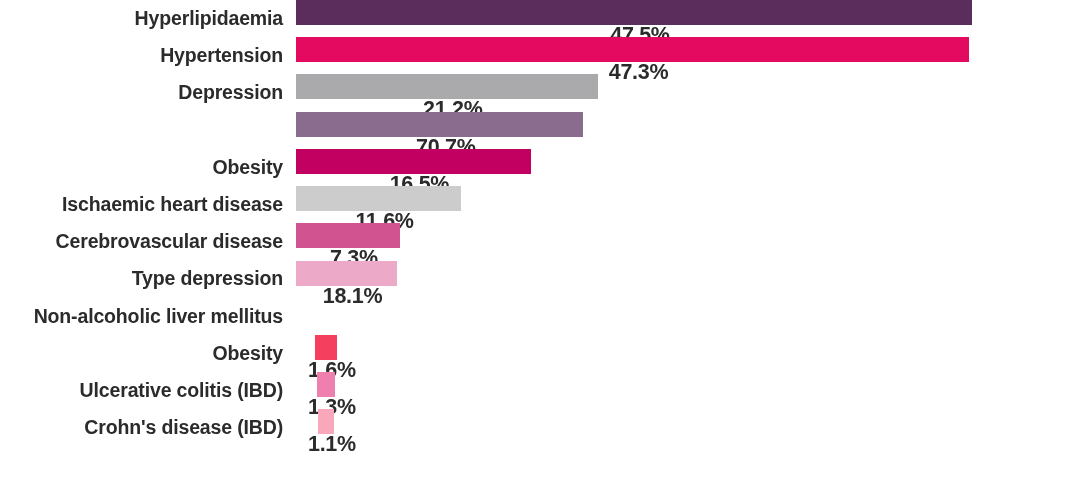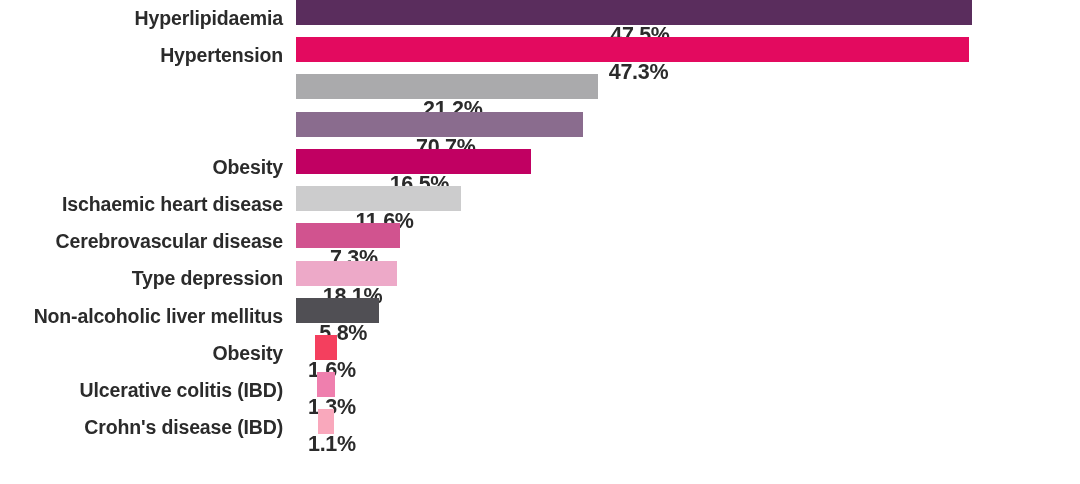"Depression" div.cat-label { html: none -> <div>Depression</div> }
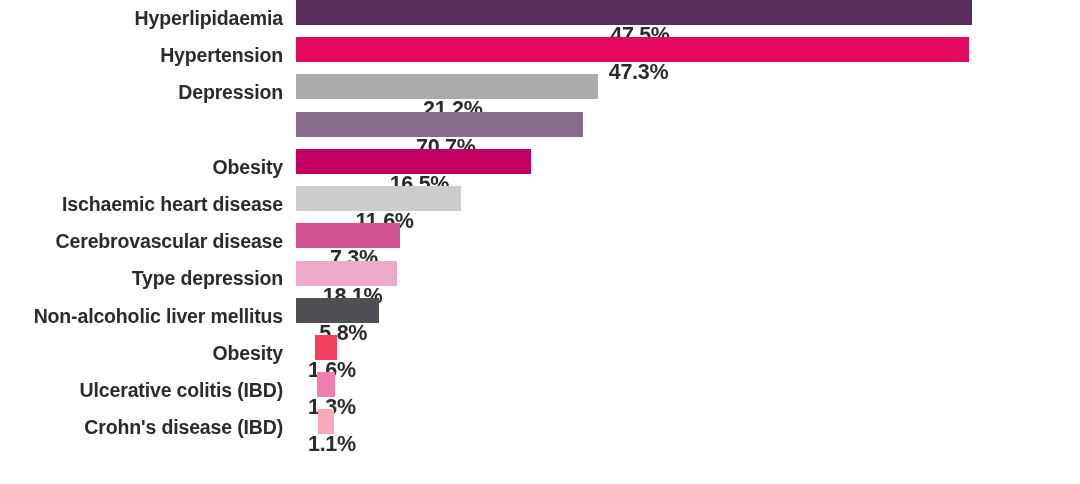"5.8%" div.bar-zone { html: <div> <div></div> <div>5.8%</div> </div> -> none }
